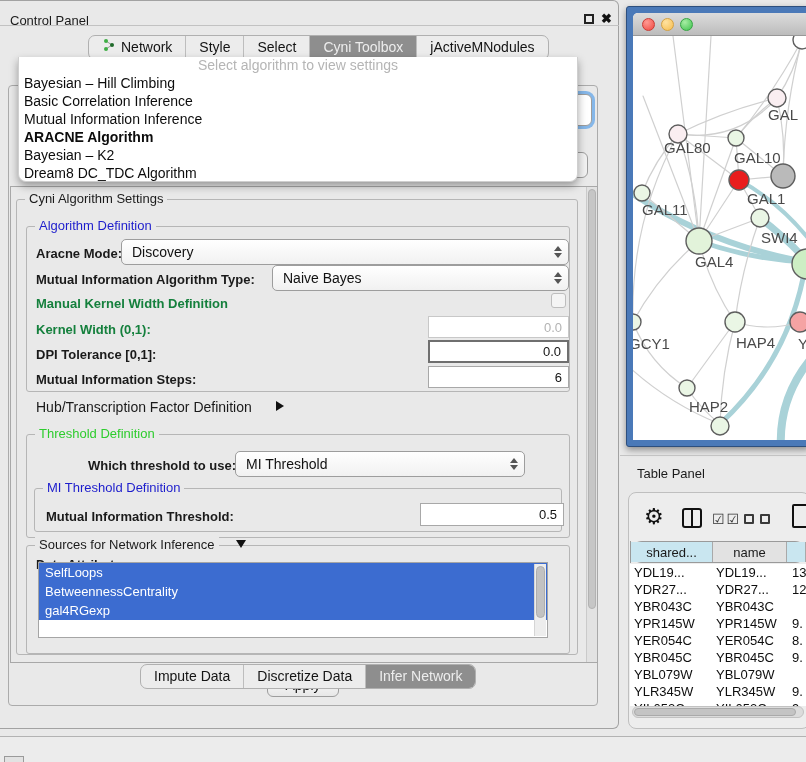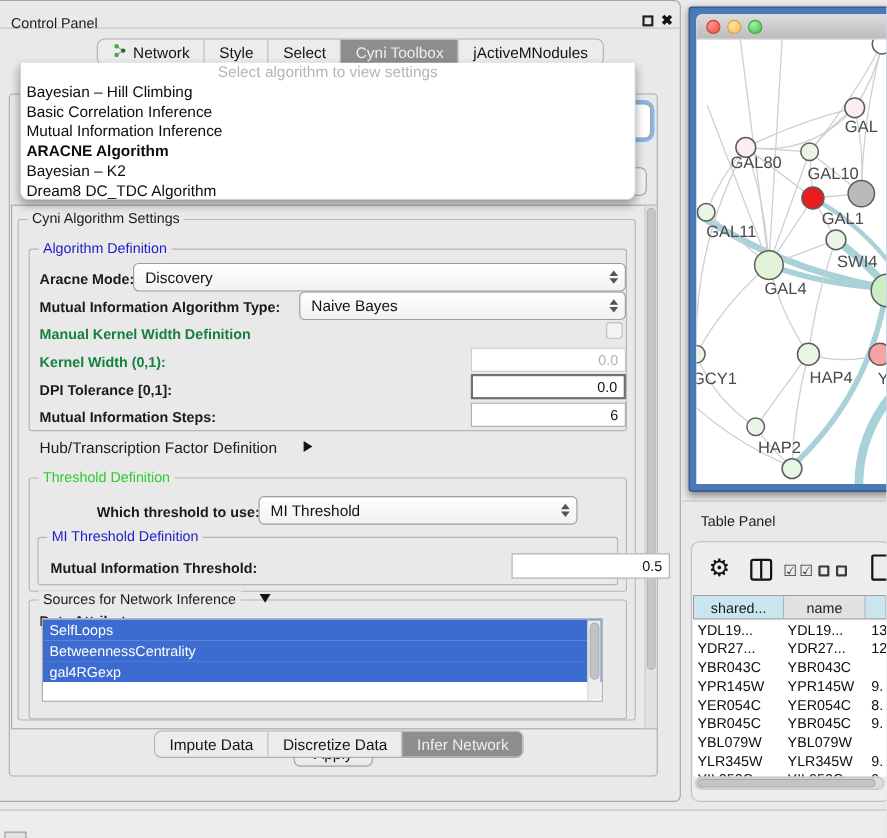"Network" .tabbar { align-items: none -> flex-end }
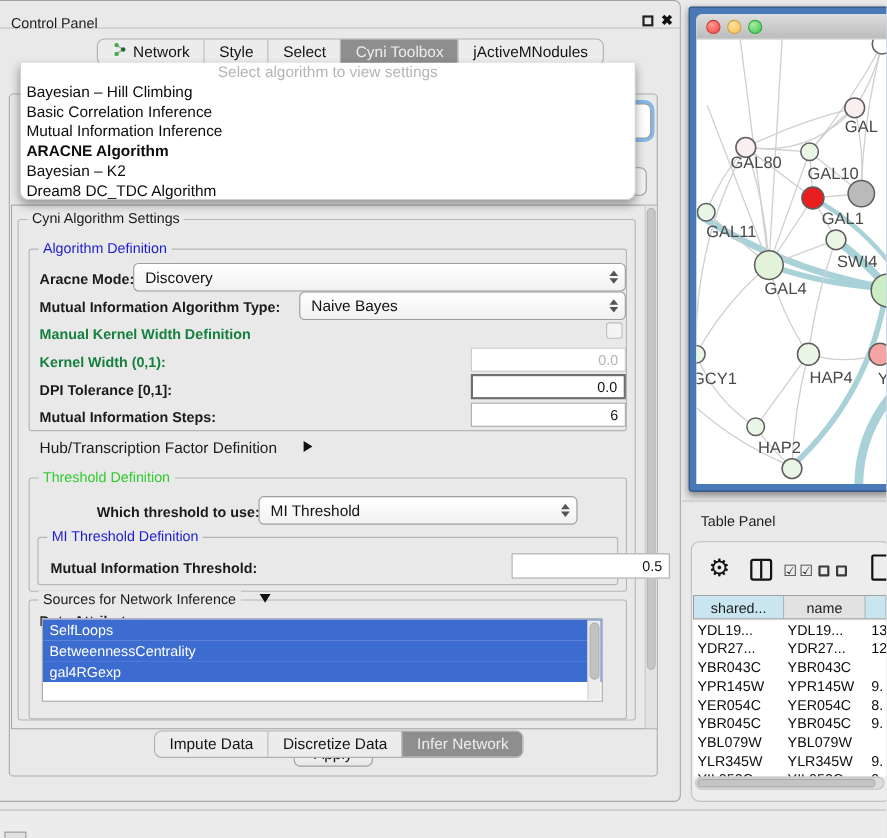"0.5" div.abs { margin-left: 45px -> none }
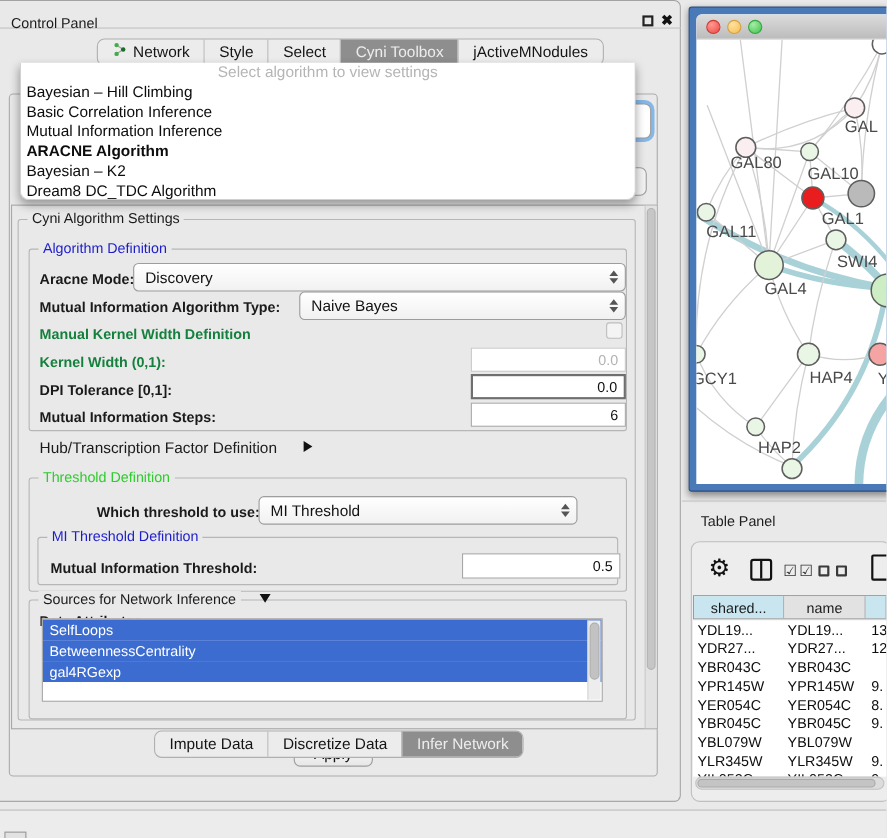"shared..." .tbl-head { border-radius: none -> 11px }
